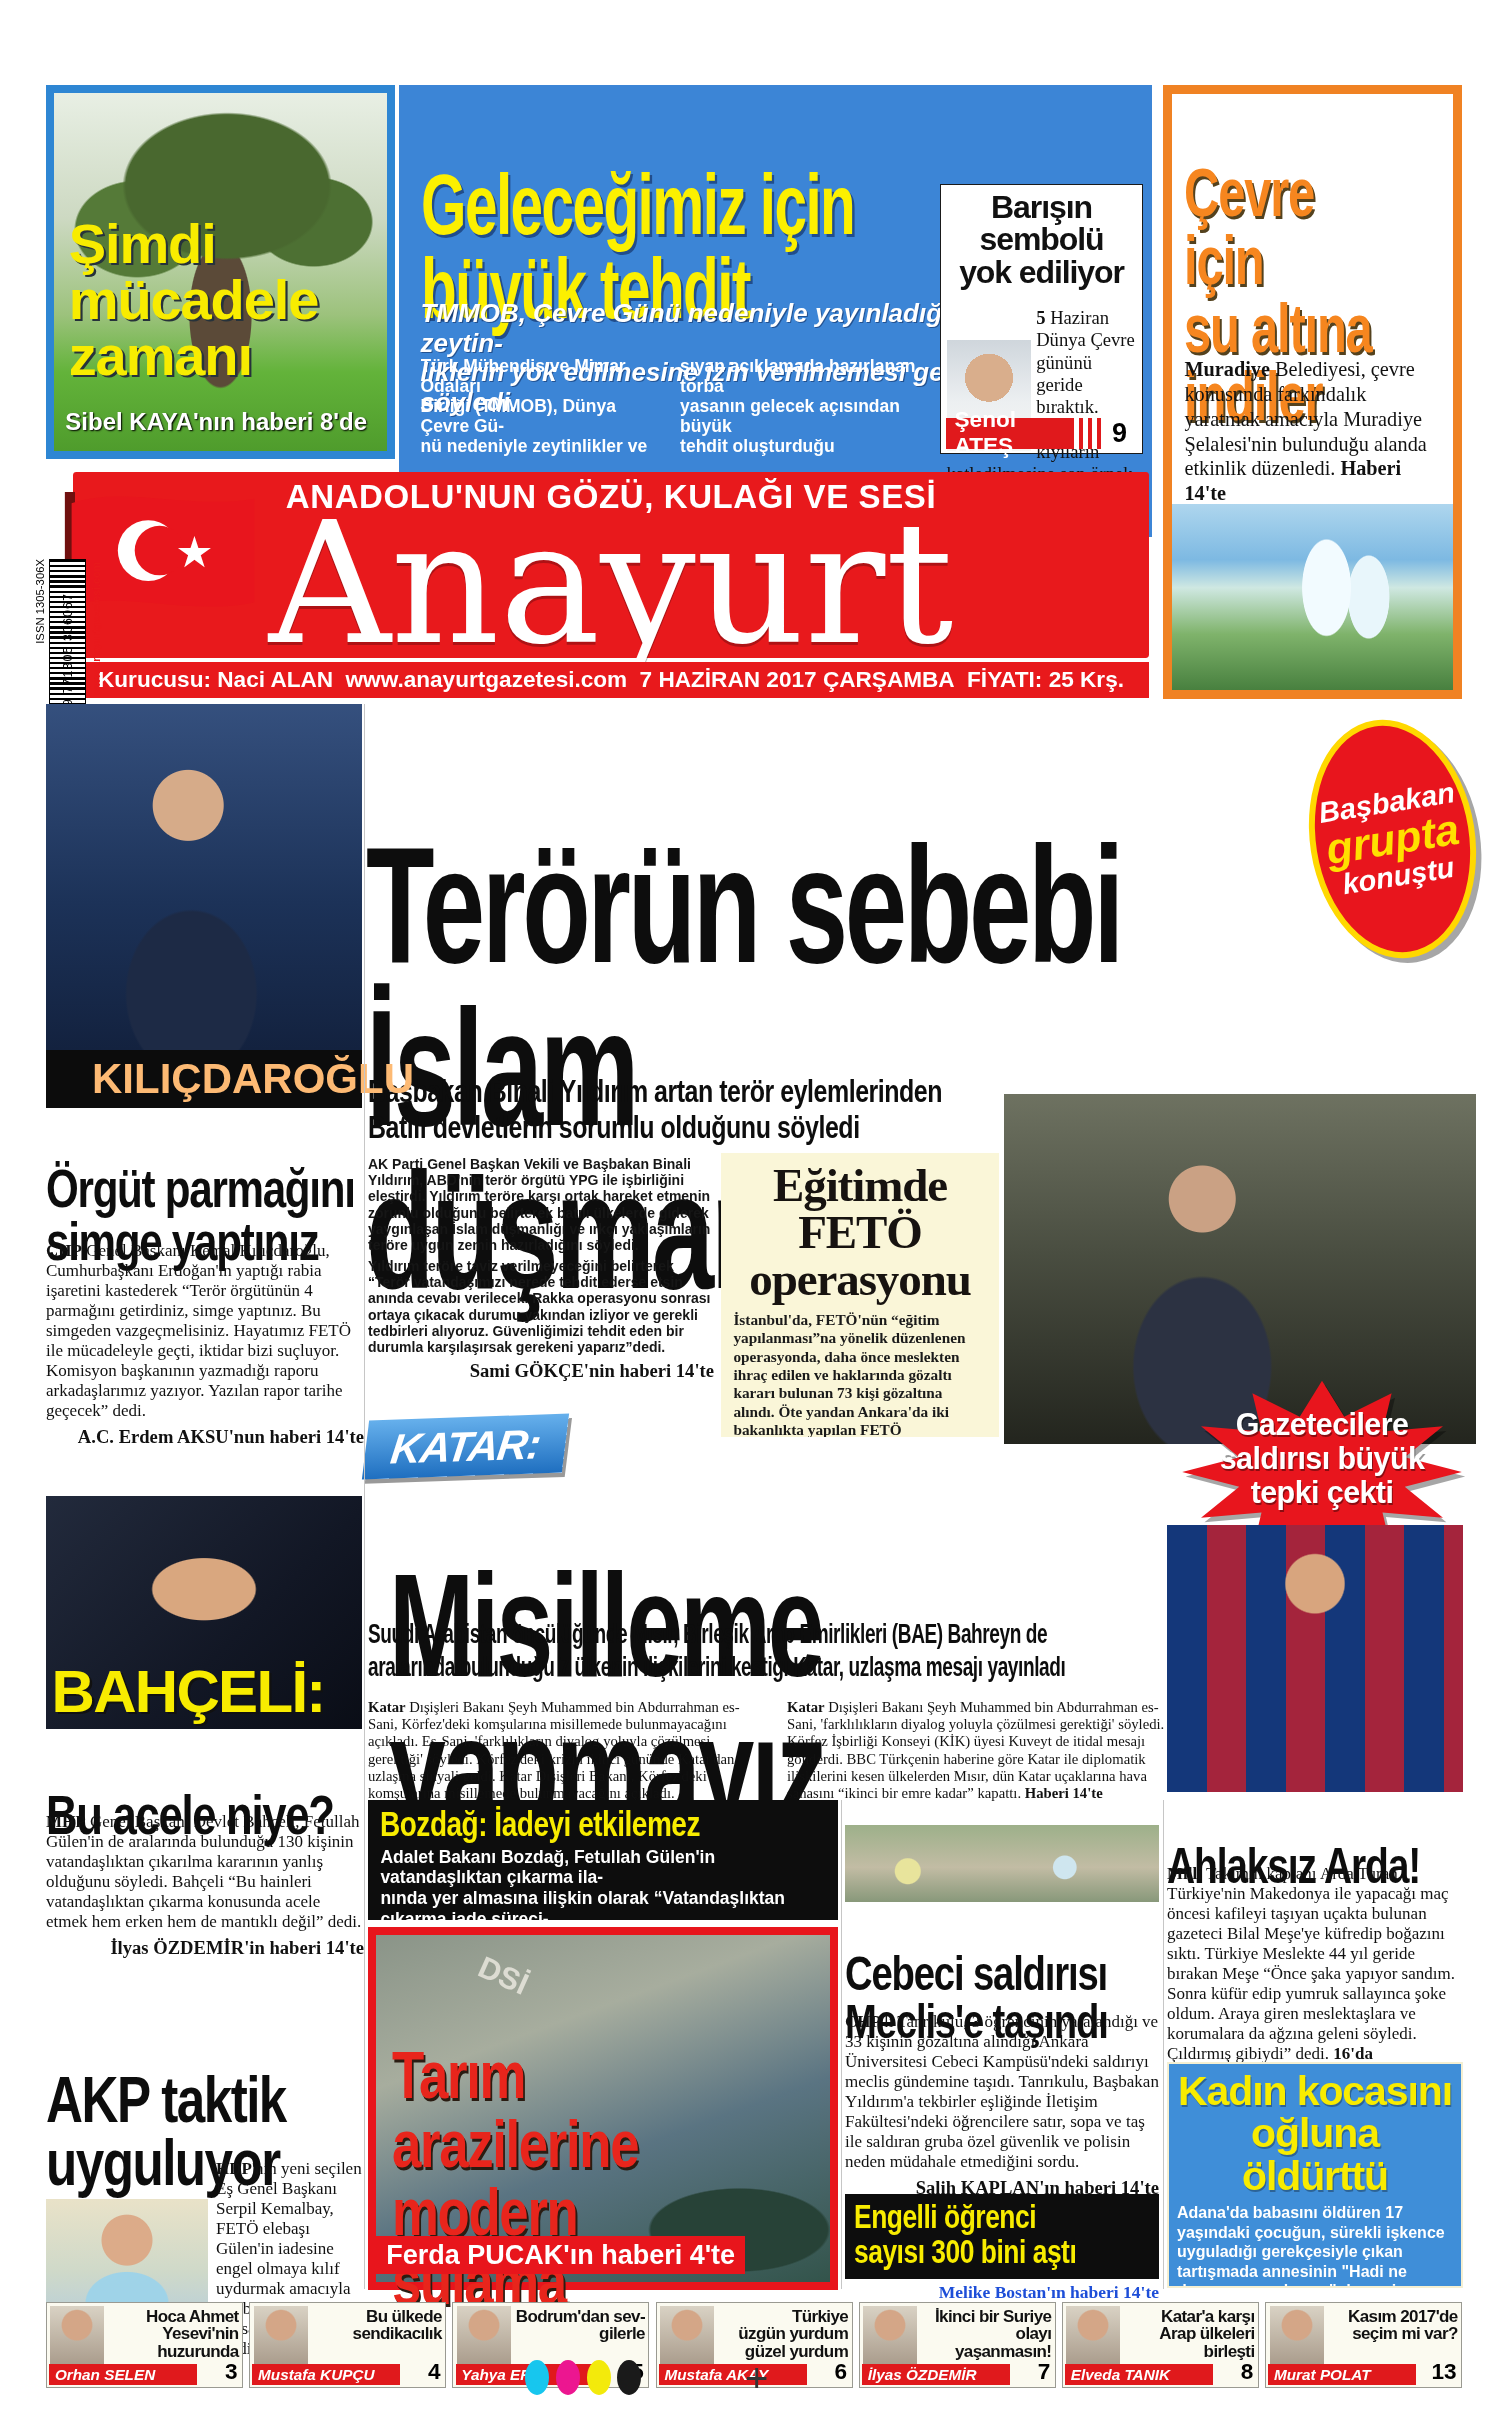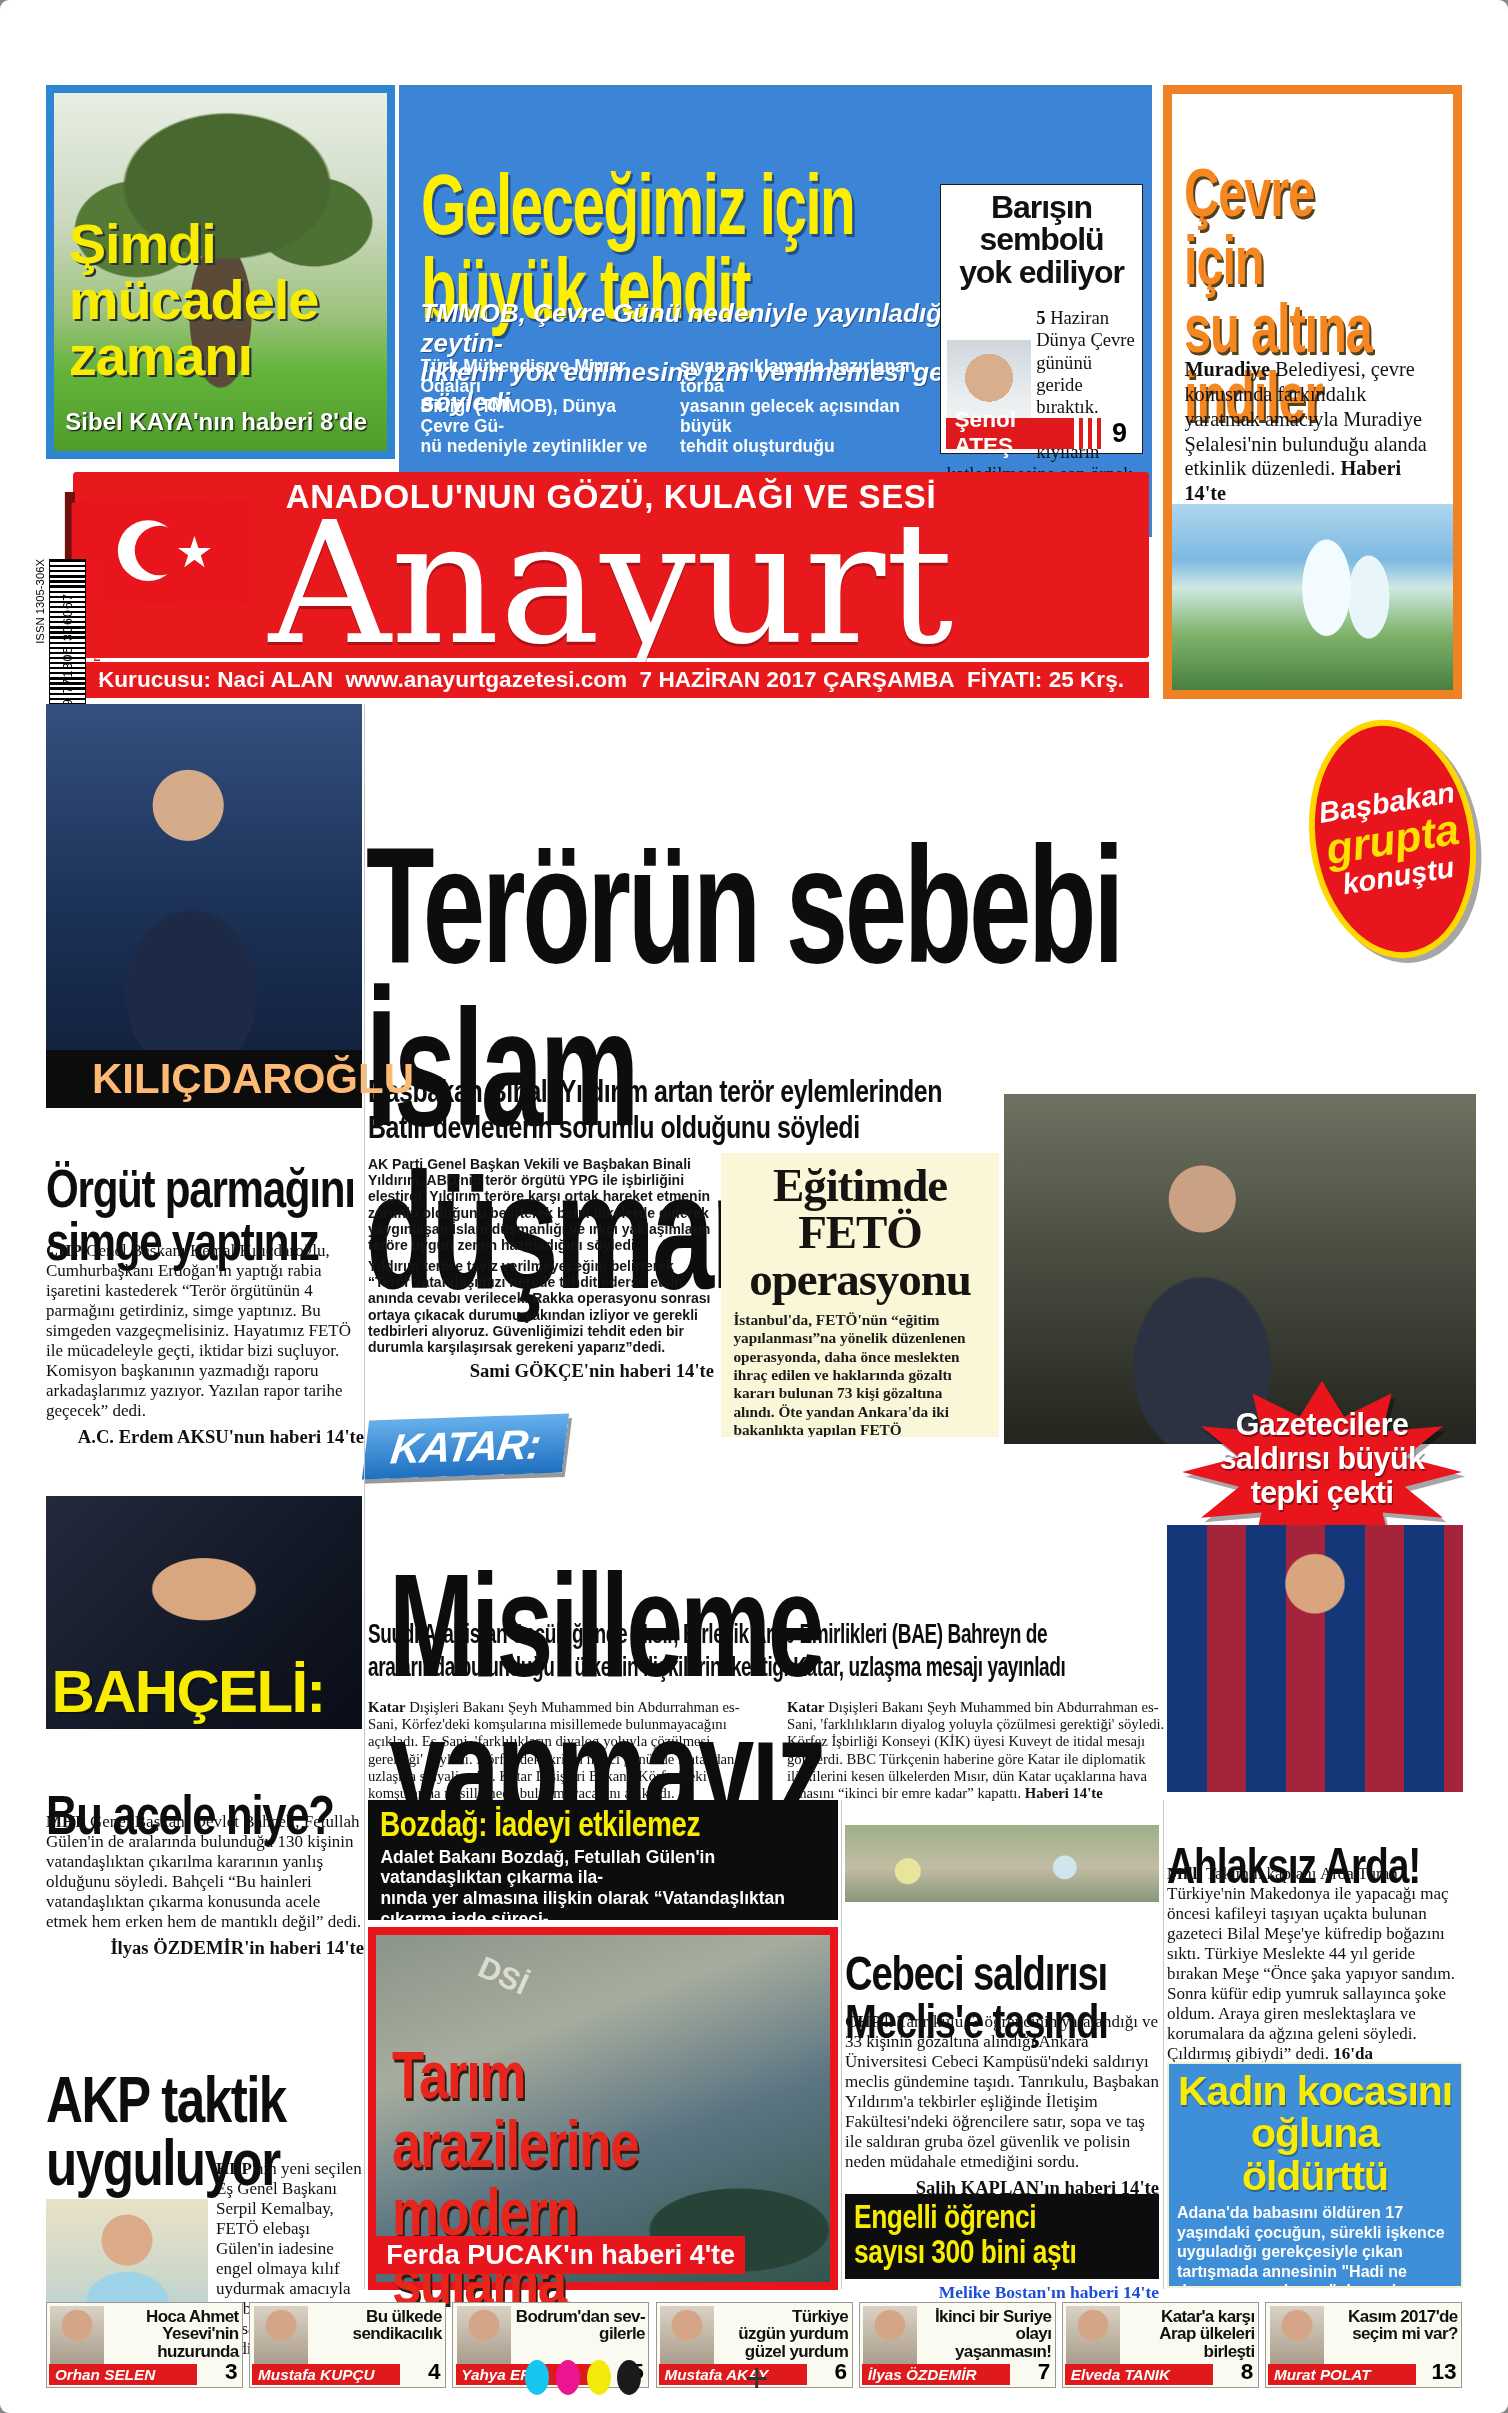"Şimdi" .page { border-radius: 9px -> none }
